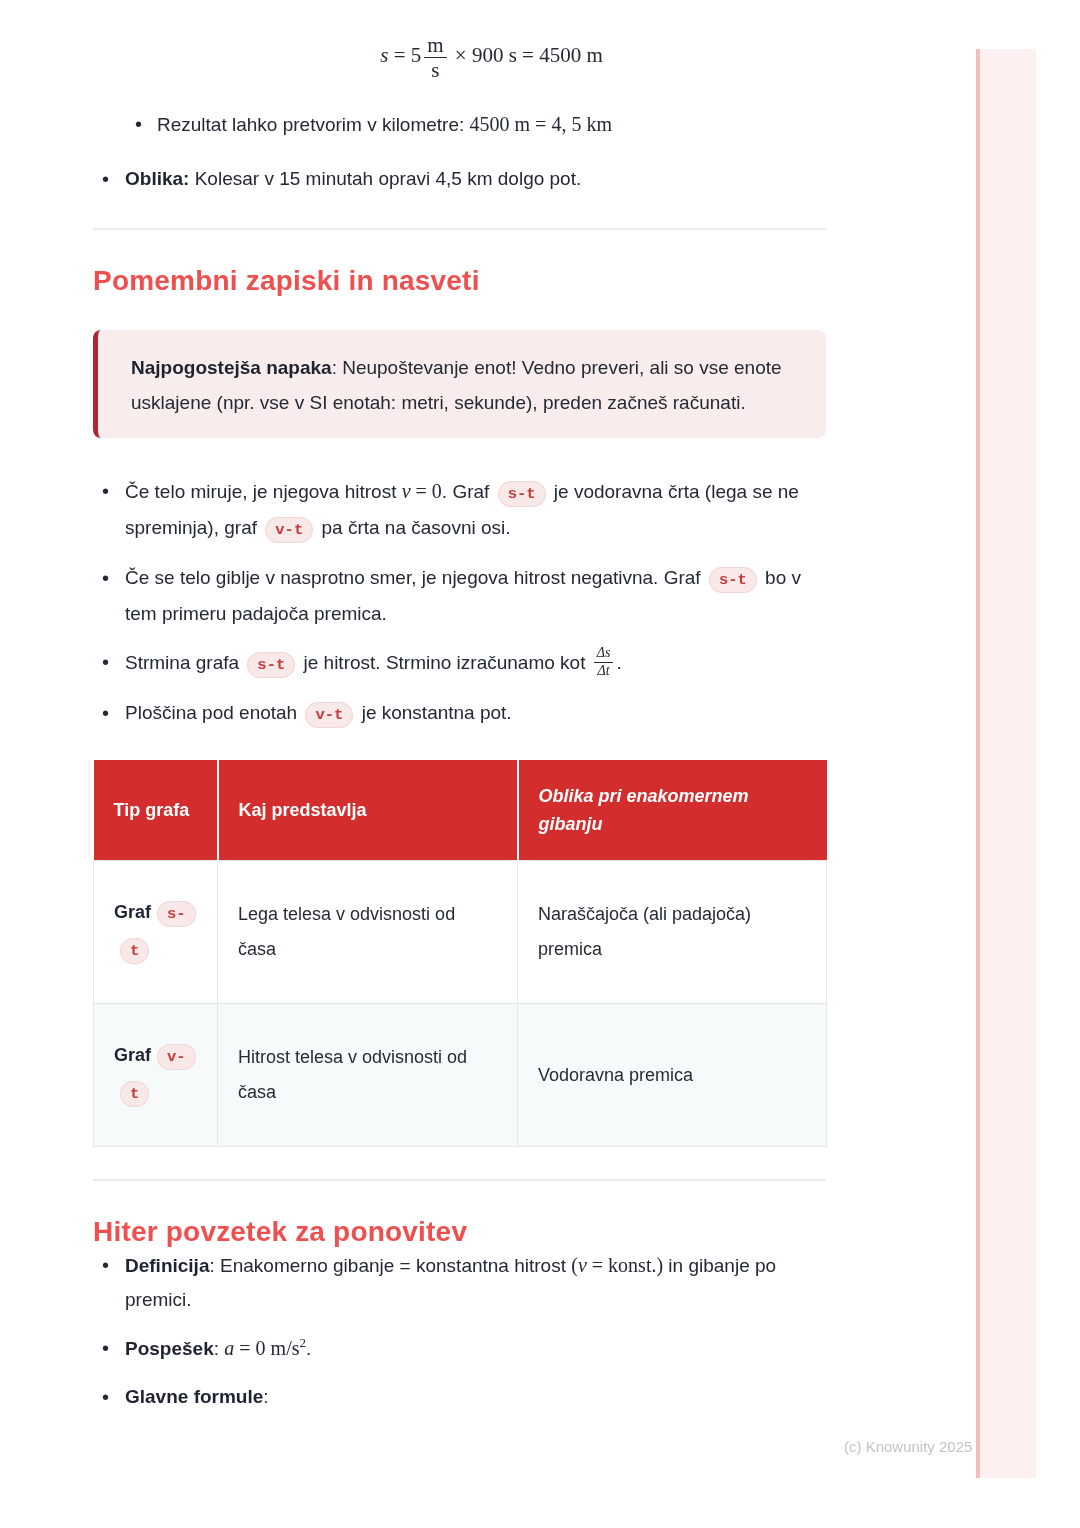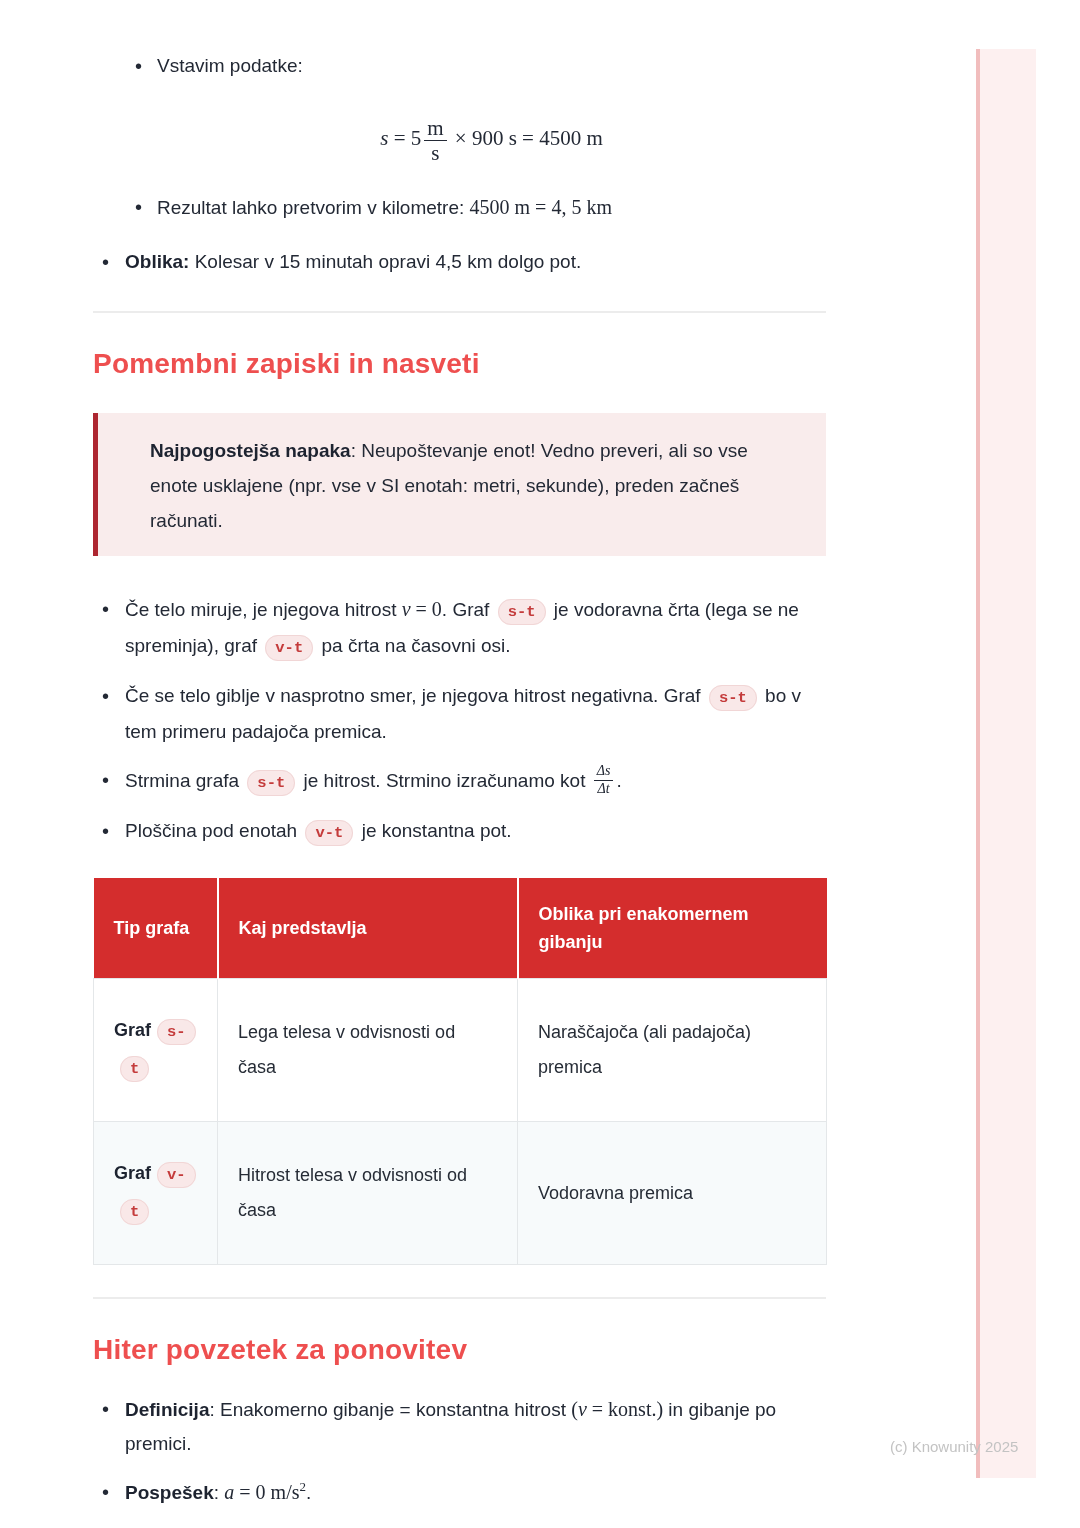"Vstavim podatke:" ul.list { html: <ul> <li> <span>Vstavim podatke:</span> </li> </ul> -> none }
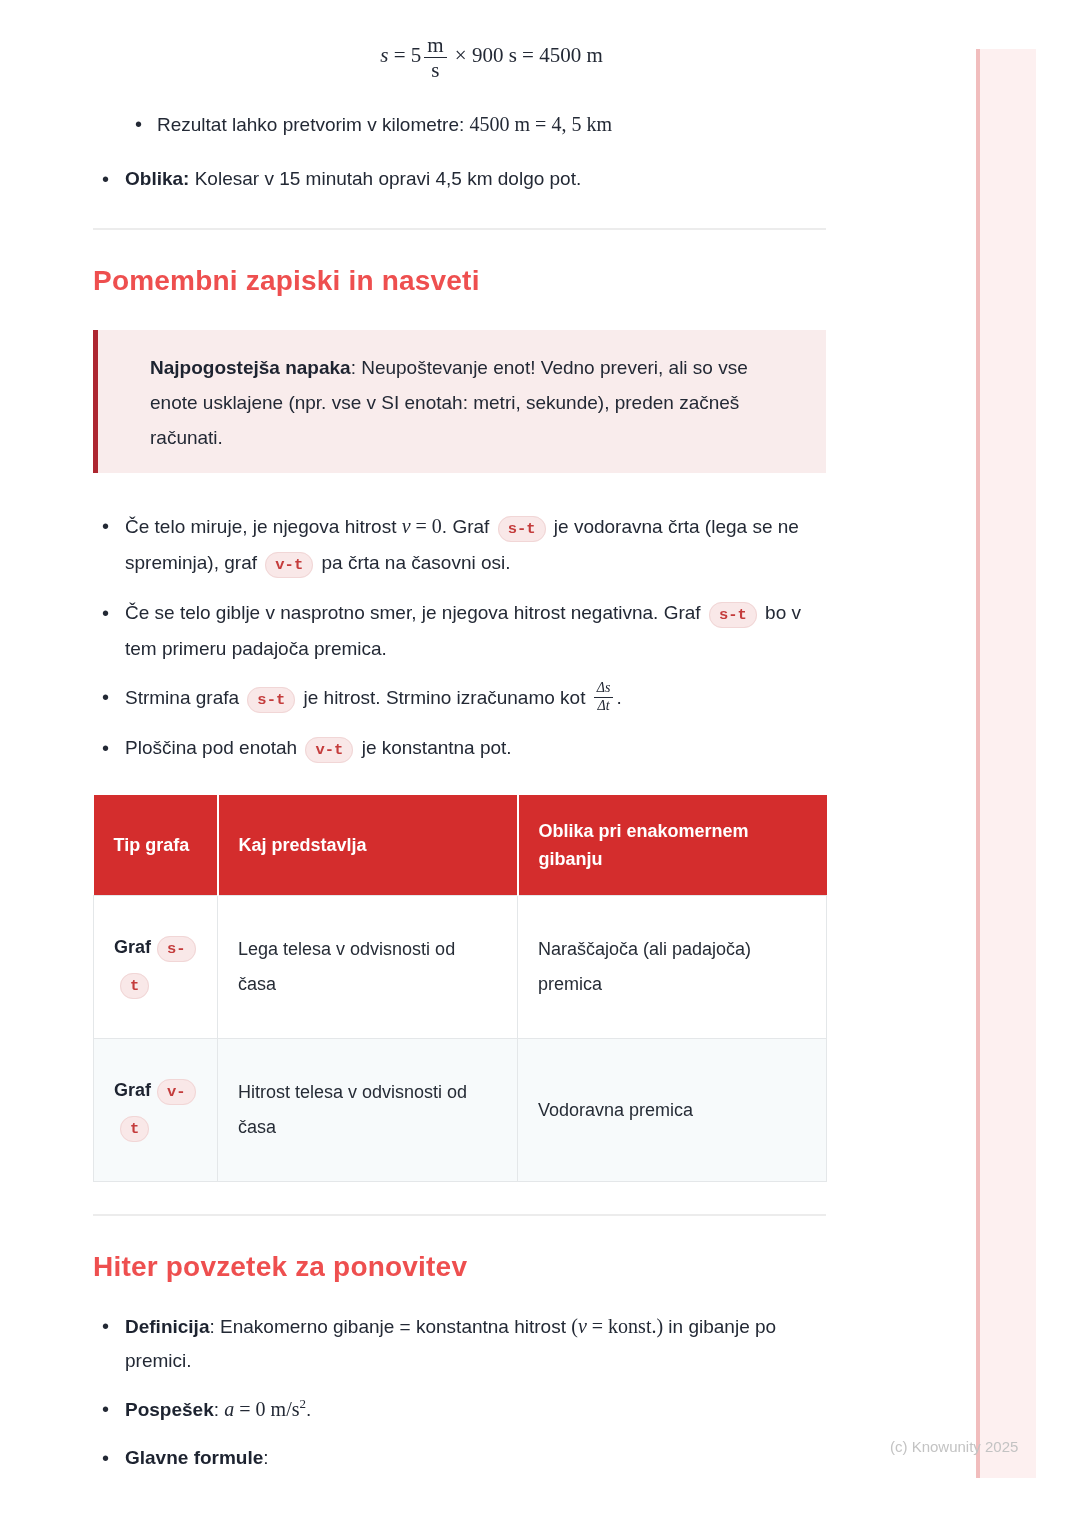"Najpogostejša napaka: Neupoštevanje" .callout { border-radius: 0 -> 8px; padding: 20px 30px 18px 52px -> 20px 30px 18px 33px }
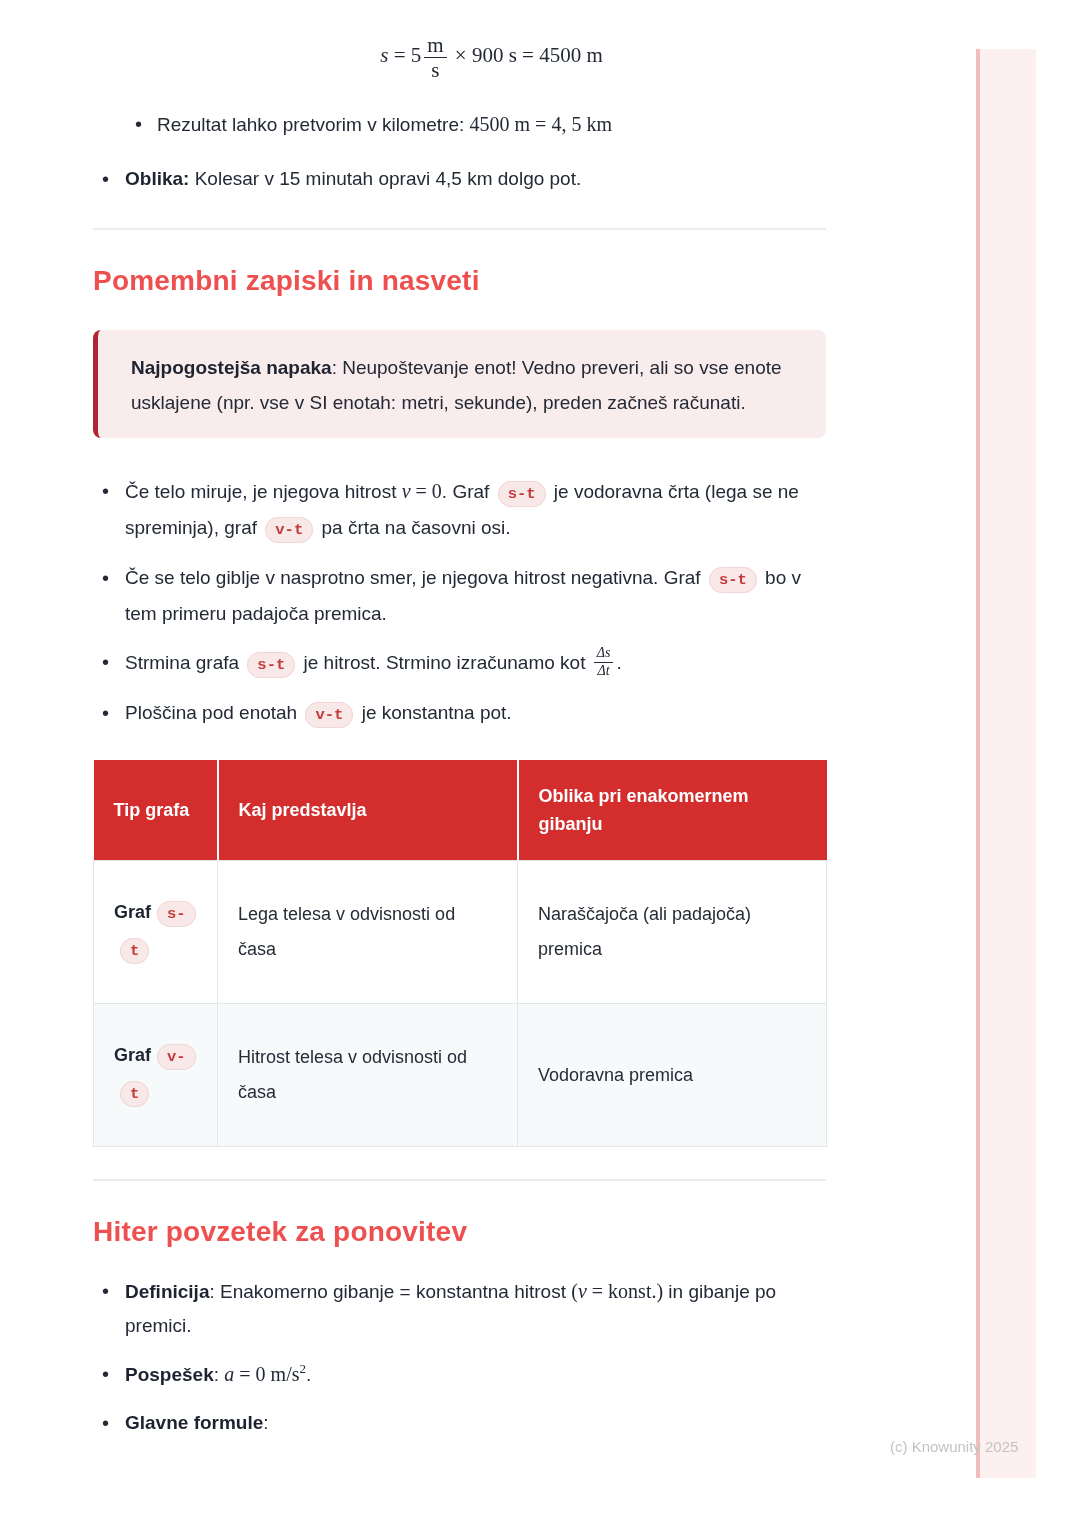"Oblika pri enakomernem gibanju" table.graph-table th:last-child { font-style: none -> italic }
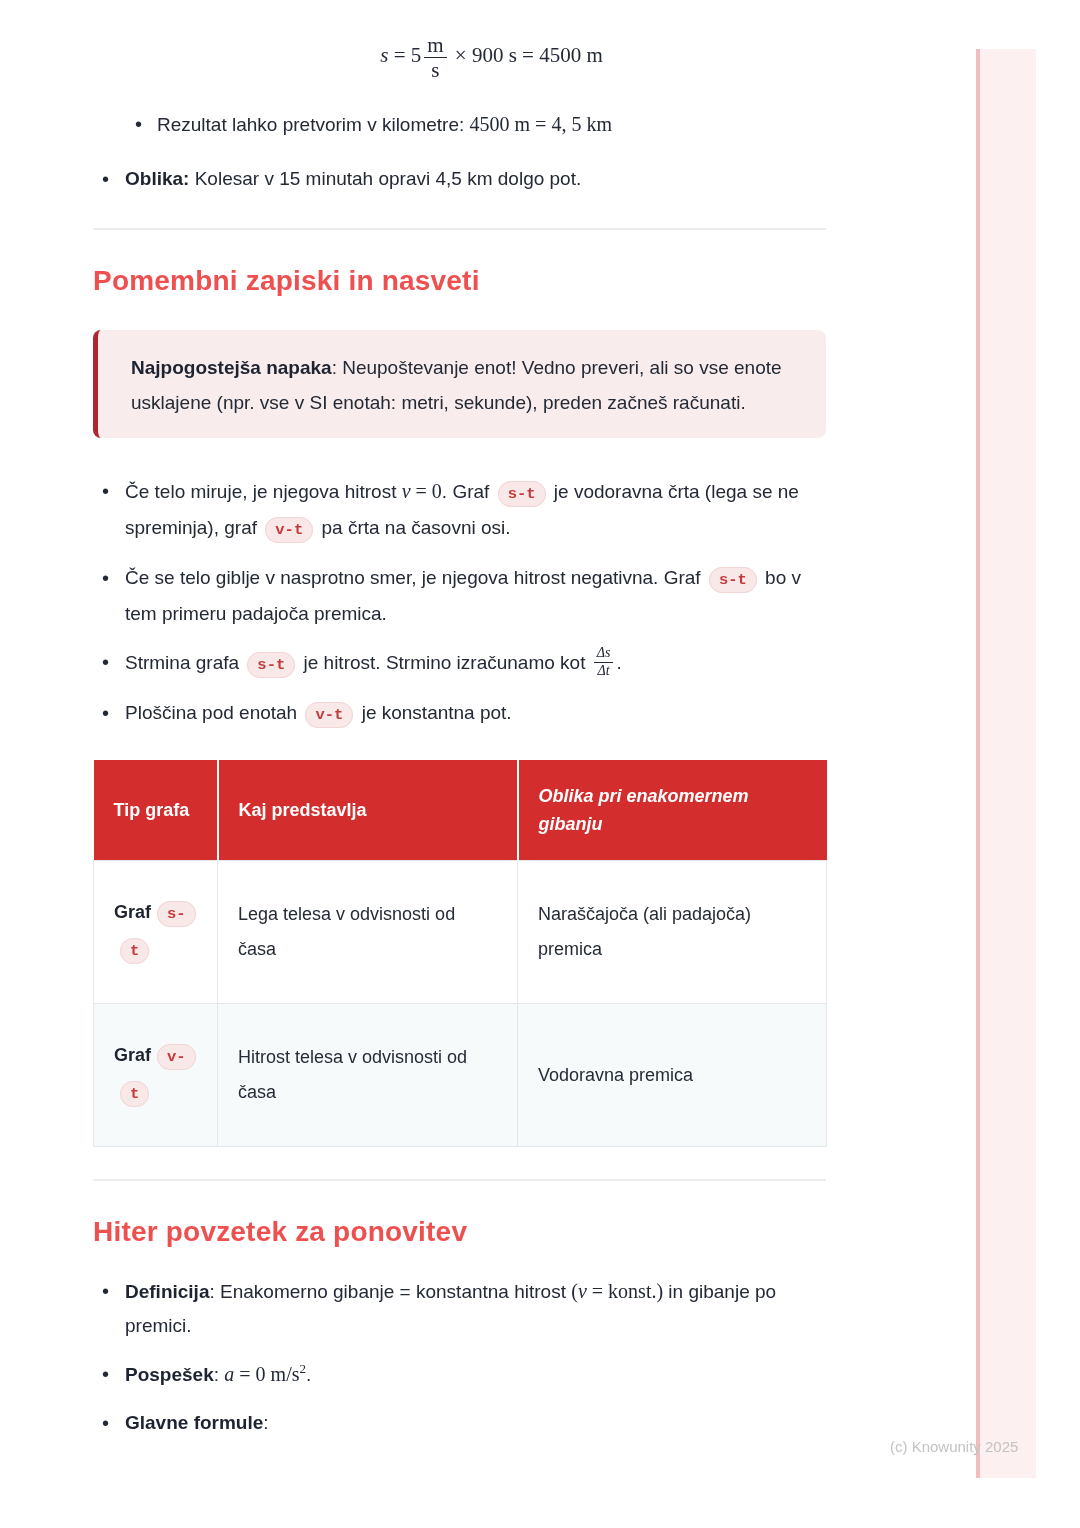"Definicija: Enakomerno gibanje =" .summary-list { margin-top: 26px -> none }
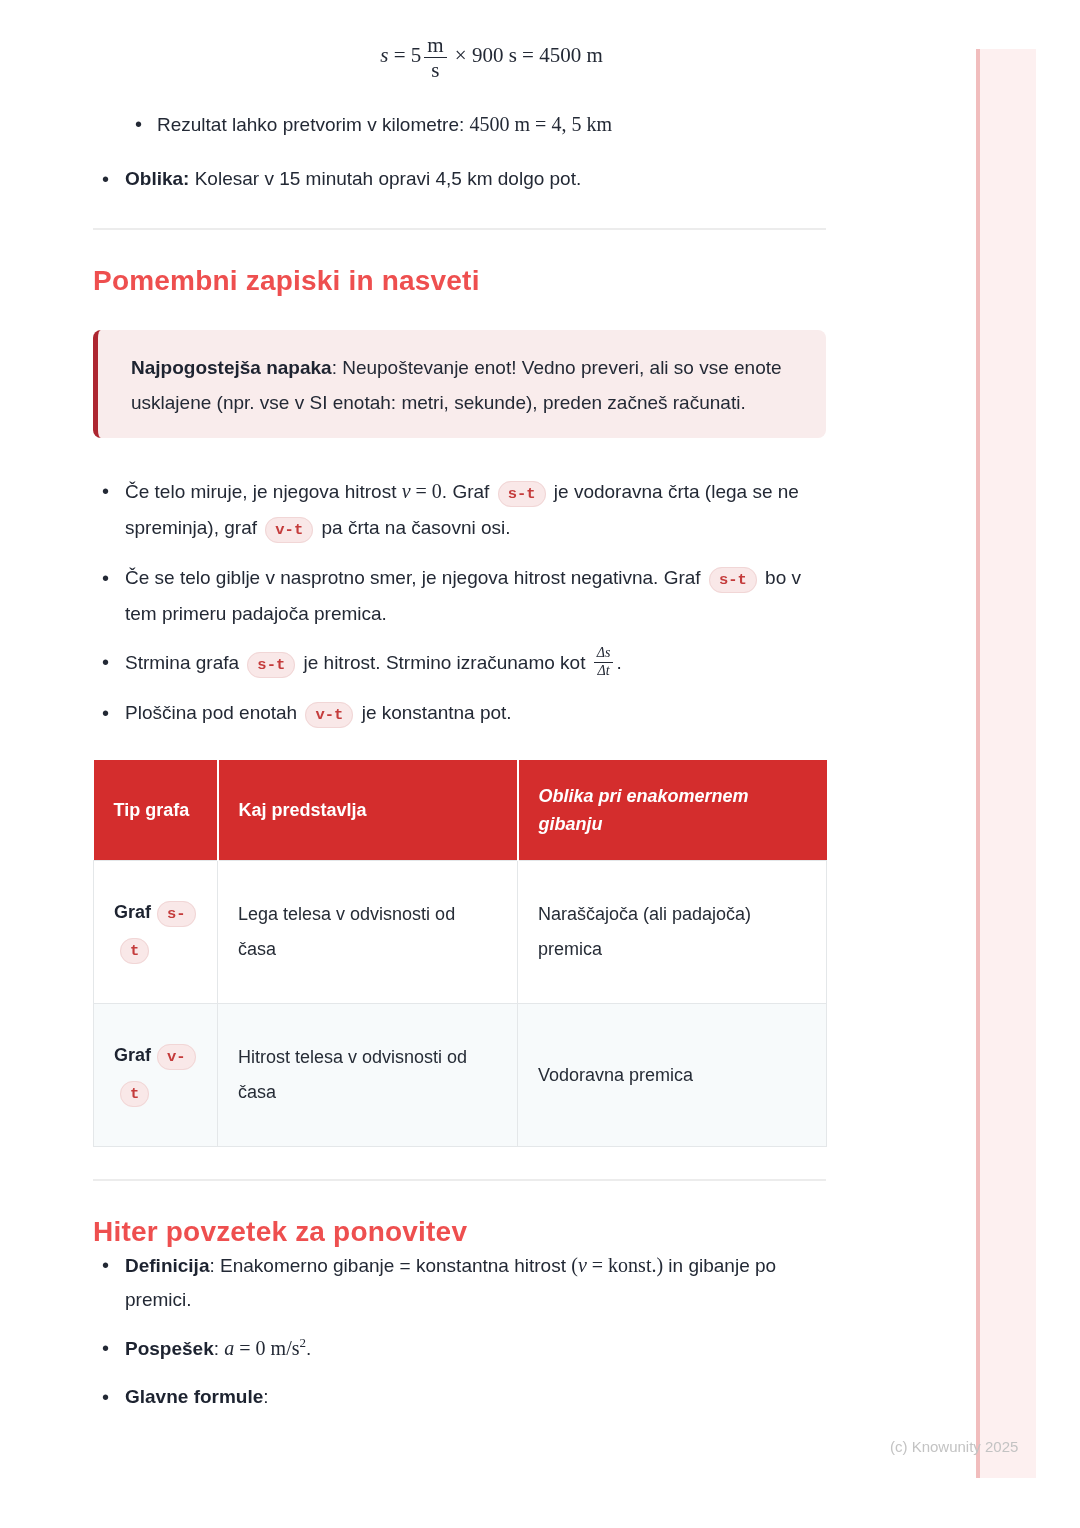"(c) Knowunity 2025" .footer { left: 890px -> 844px }
